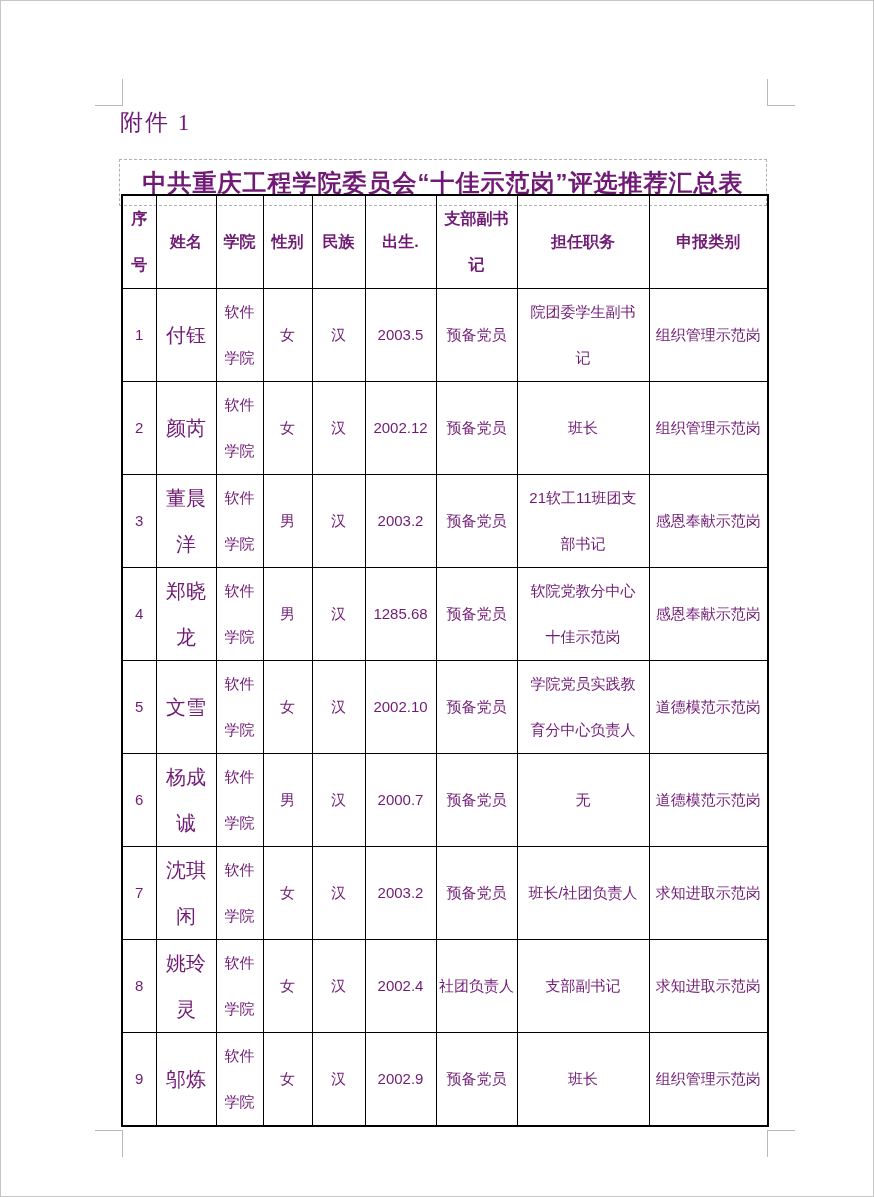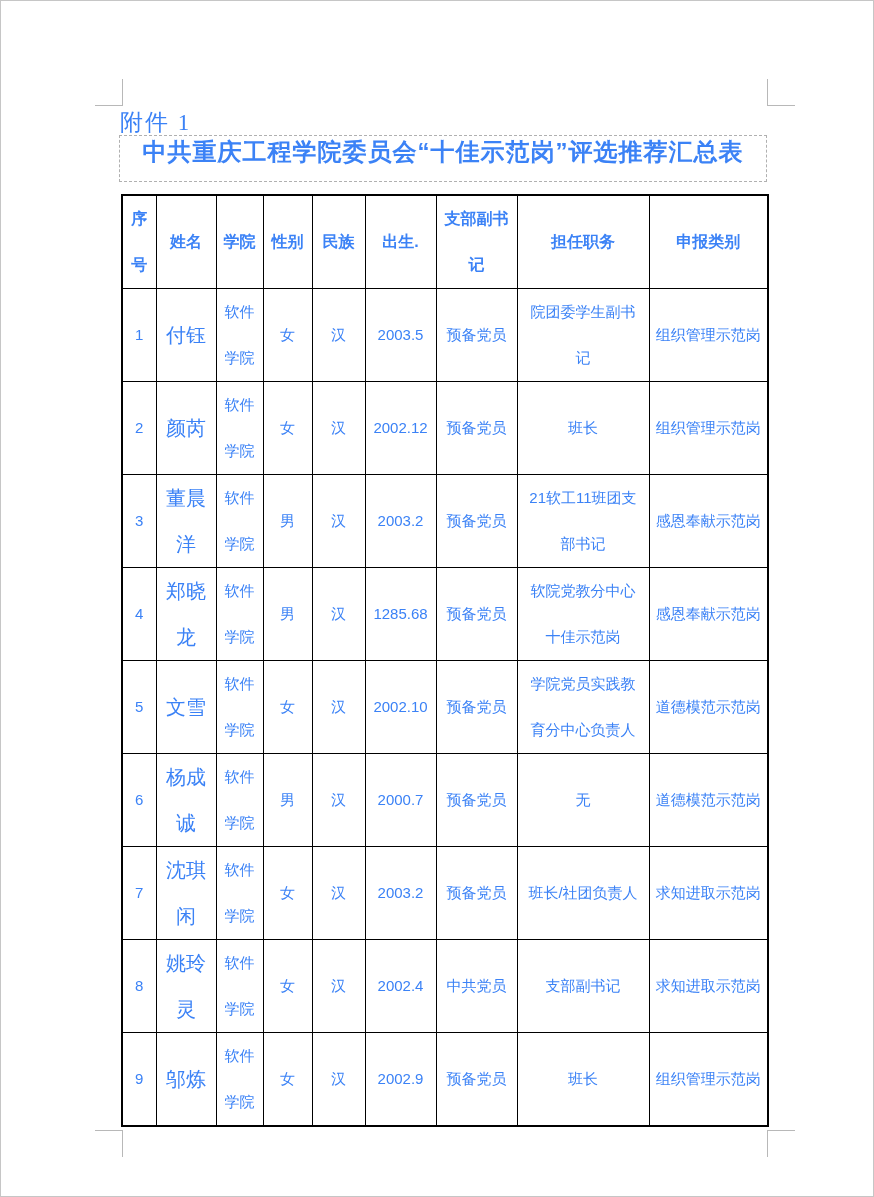"附件 1" #page { color: #3b82f6 -> #701a75 }
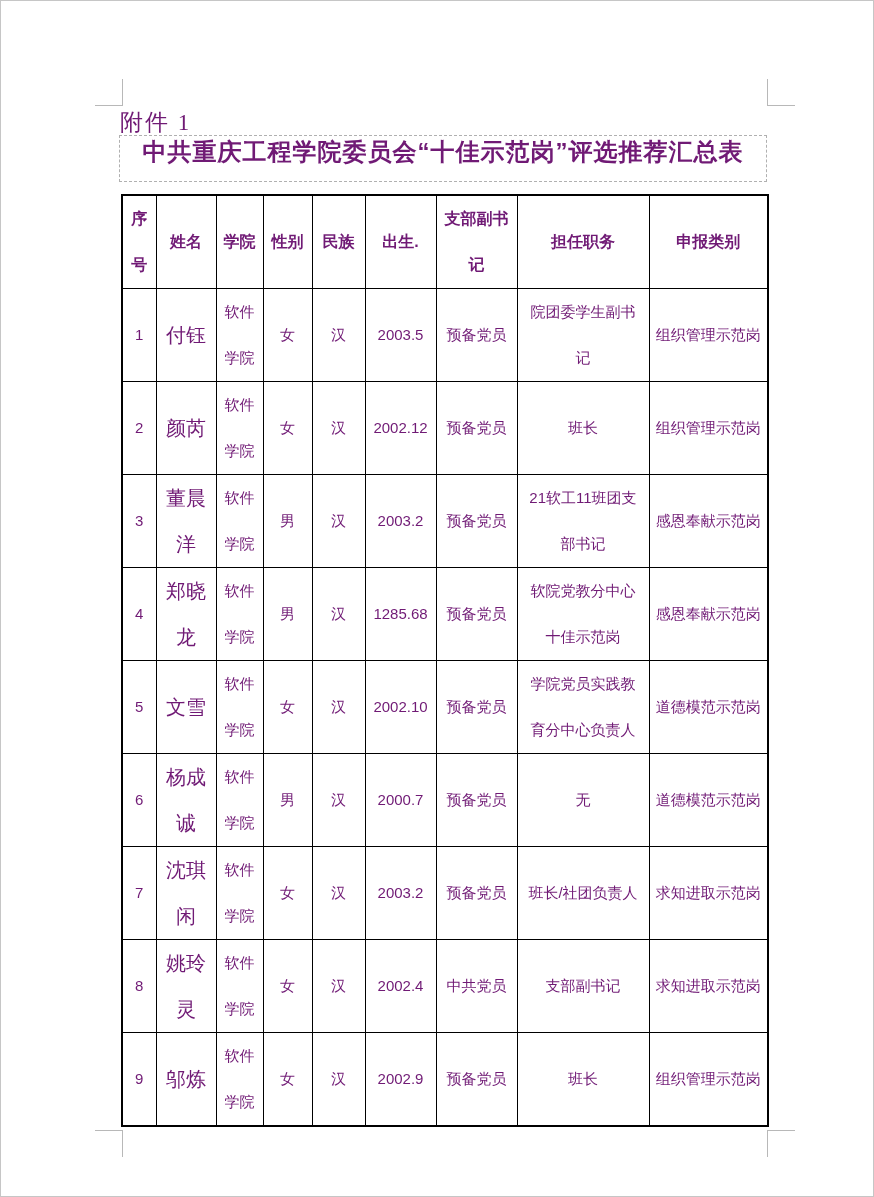"中共重庆工程学院委员会“十佳示范岗”评选推荐汇总表" #title-frame { align-items: none -> center; top: 134px -> 158px }
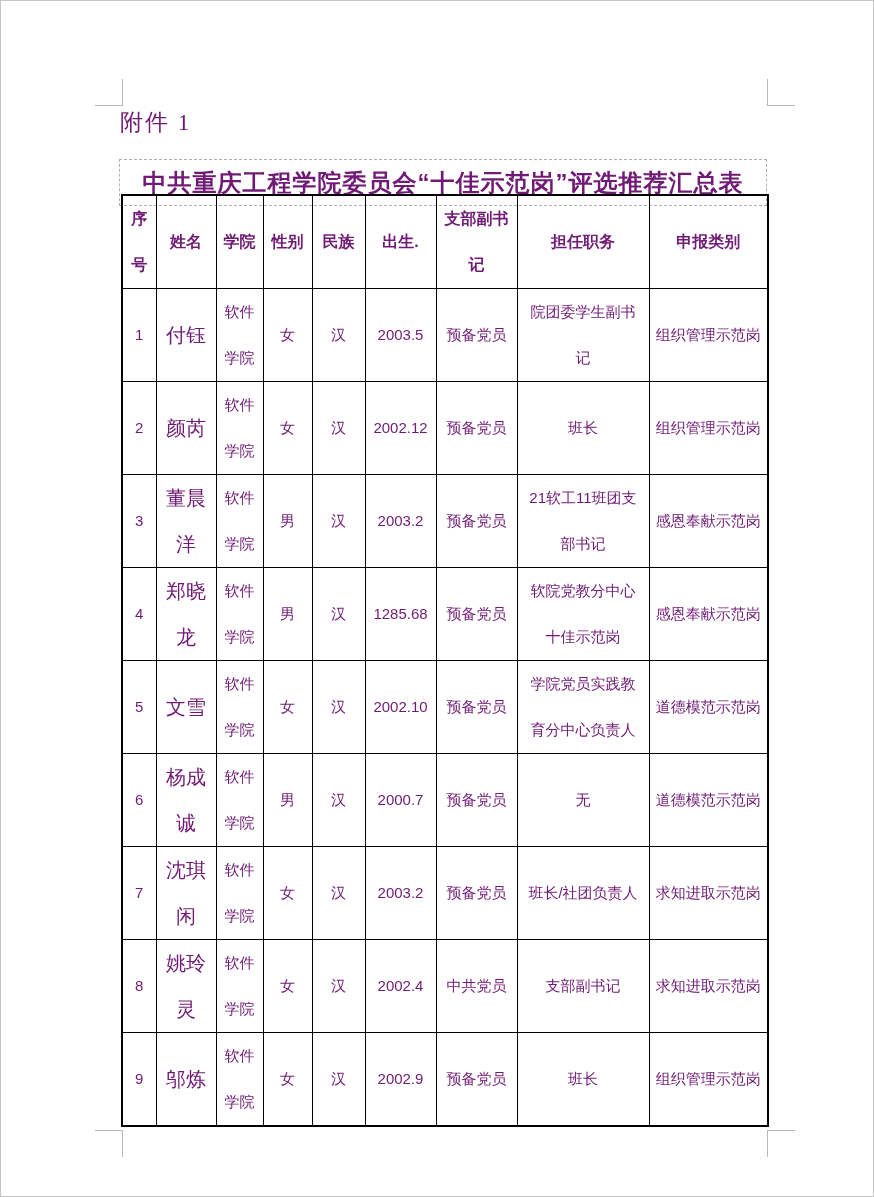"中共党员" td { text: 中共党员 -> 社团负责人 }
